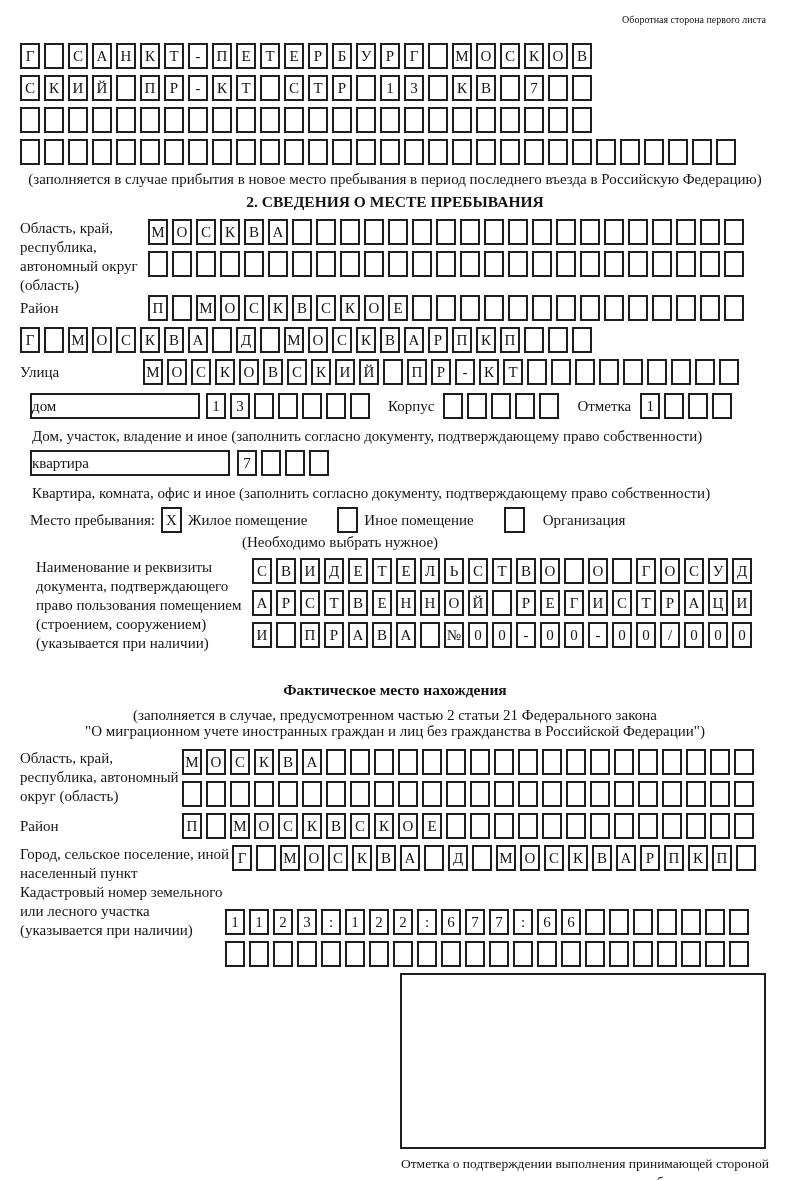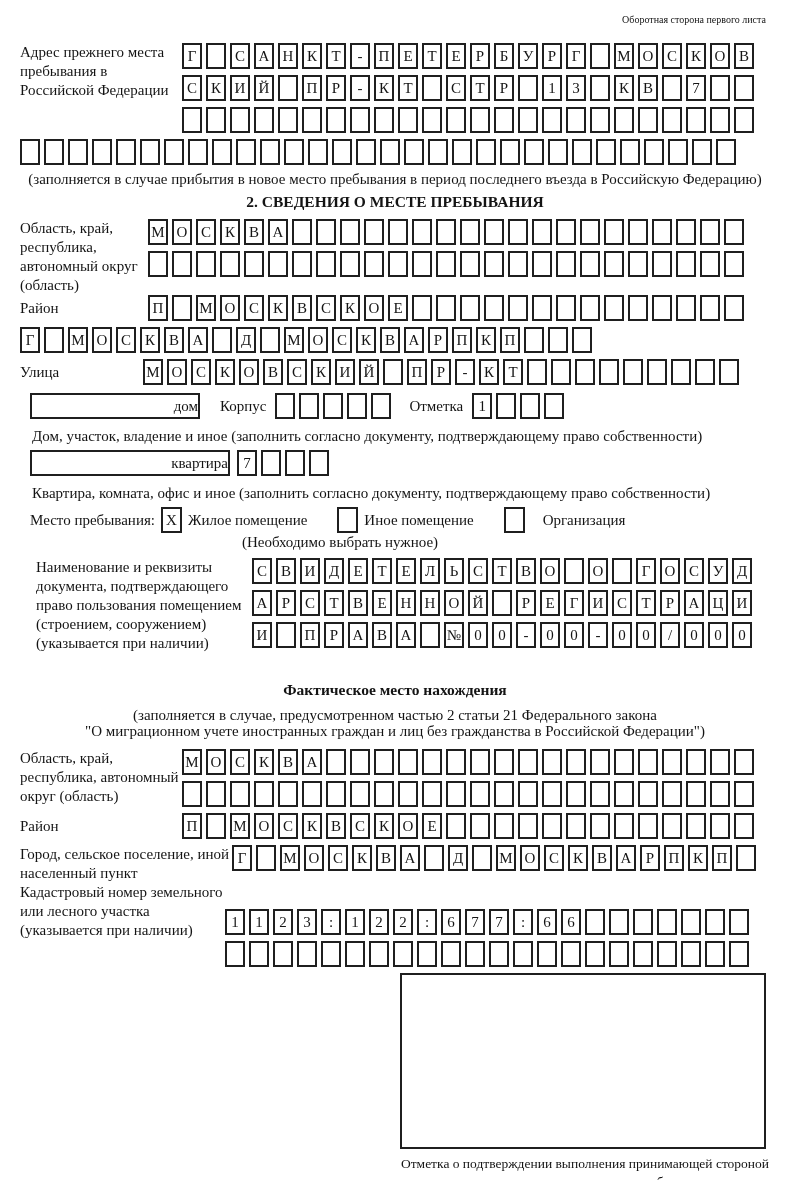"Адрес прежнего места пребывания в" div.lbl { html: <div>Адрес прежнего места пребывания в Российской Федерации</div> -> none }
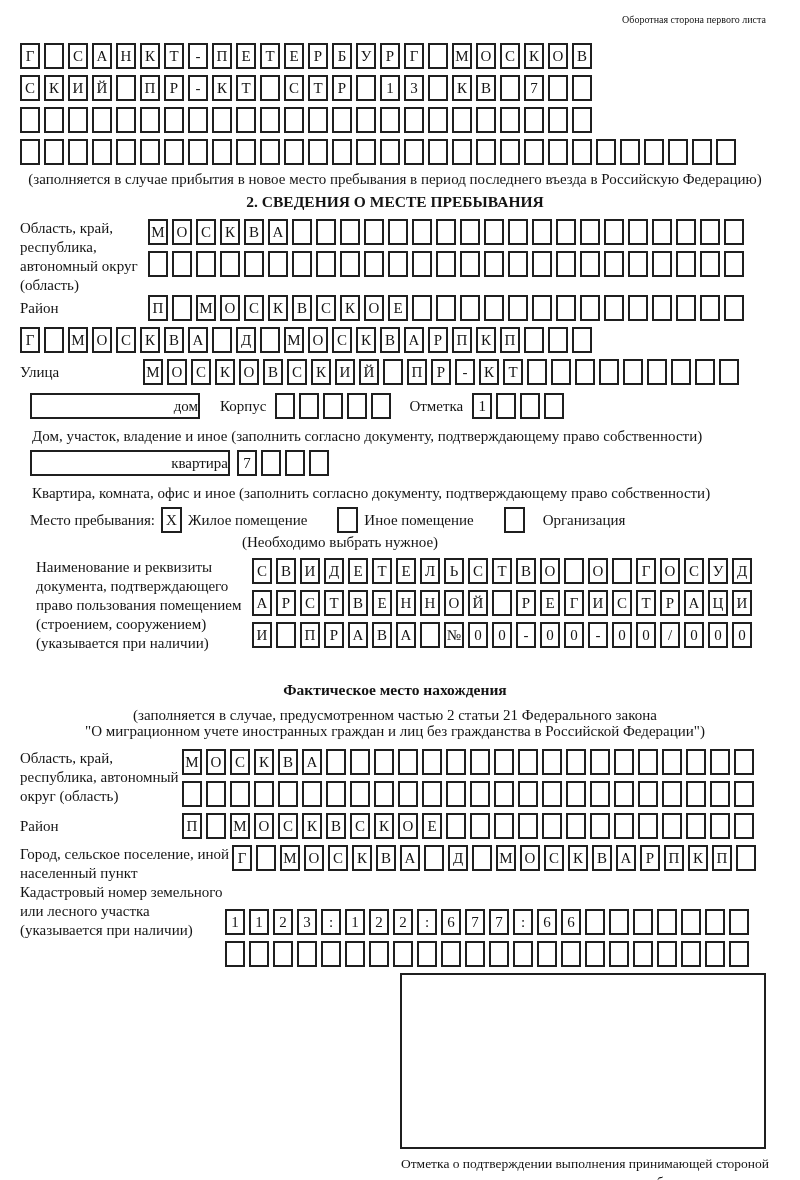"дом" .boxfield { text-align: right -> left }
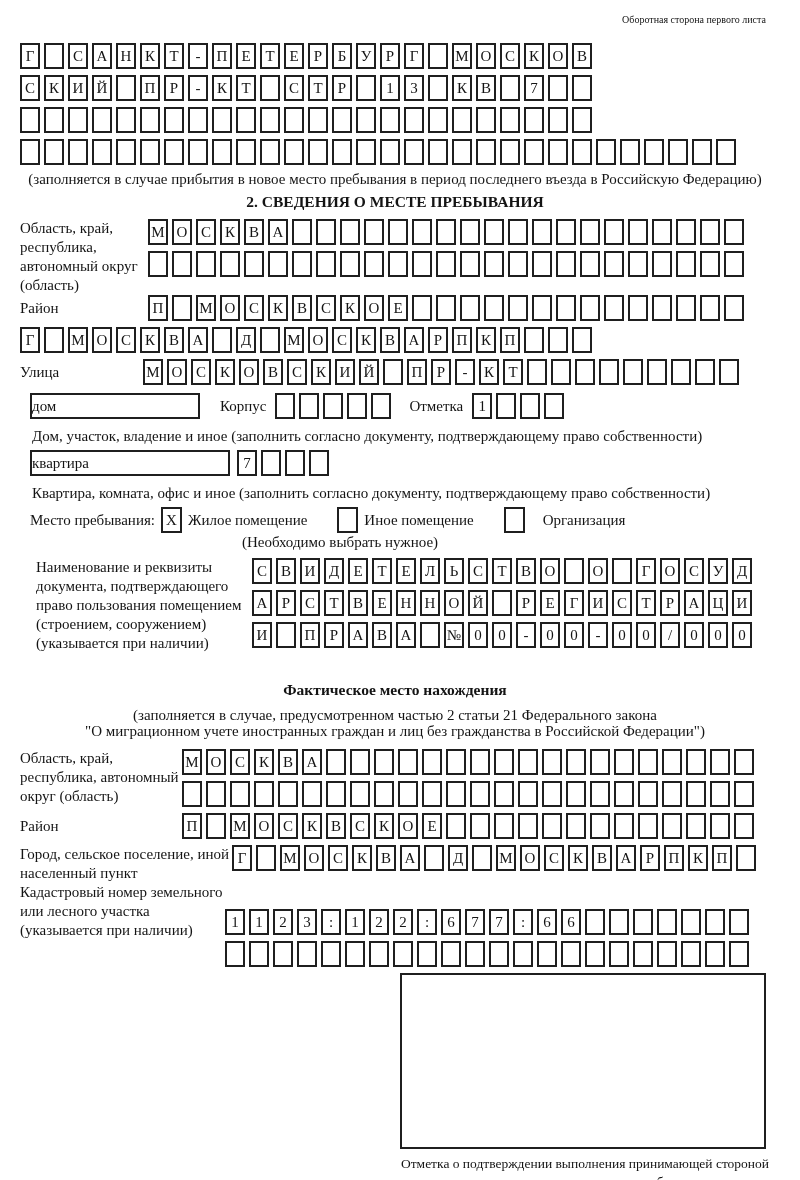"1 3" span.grid { html: none -> <span><span>1</span><span>3</span><span></span><span></span><span></span><span></span><span></span></span> }
